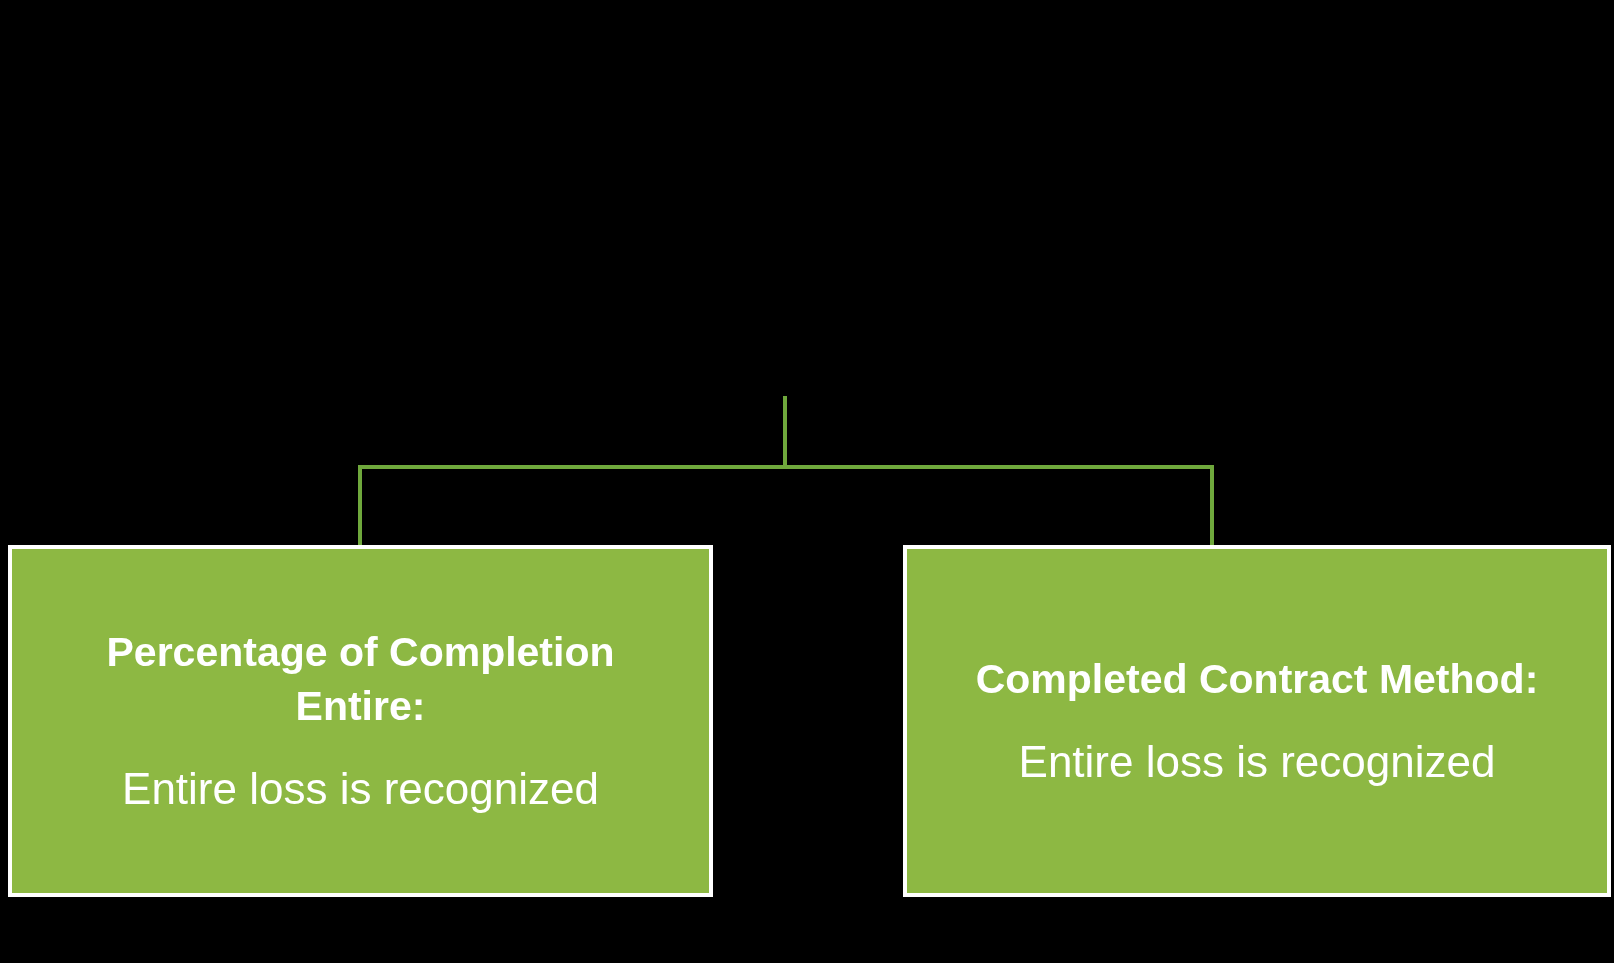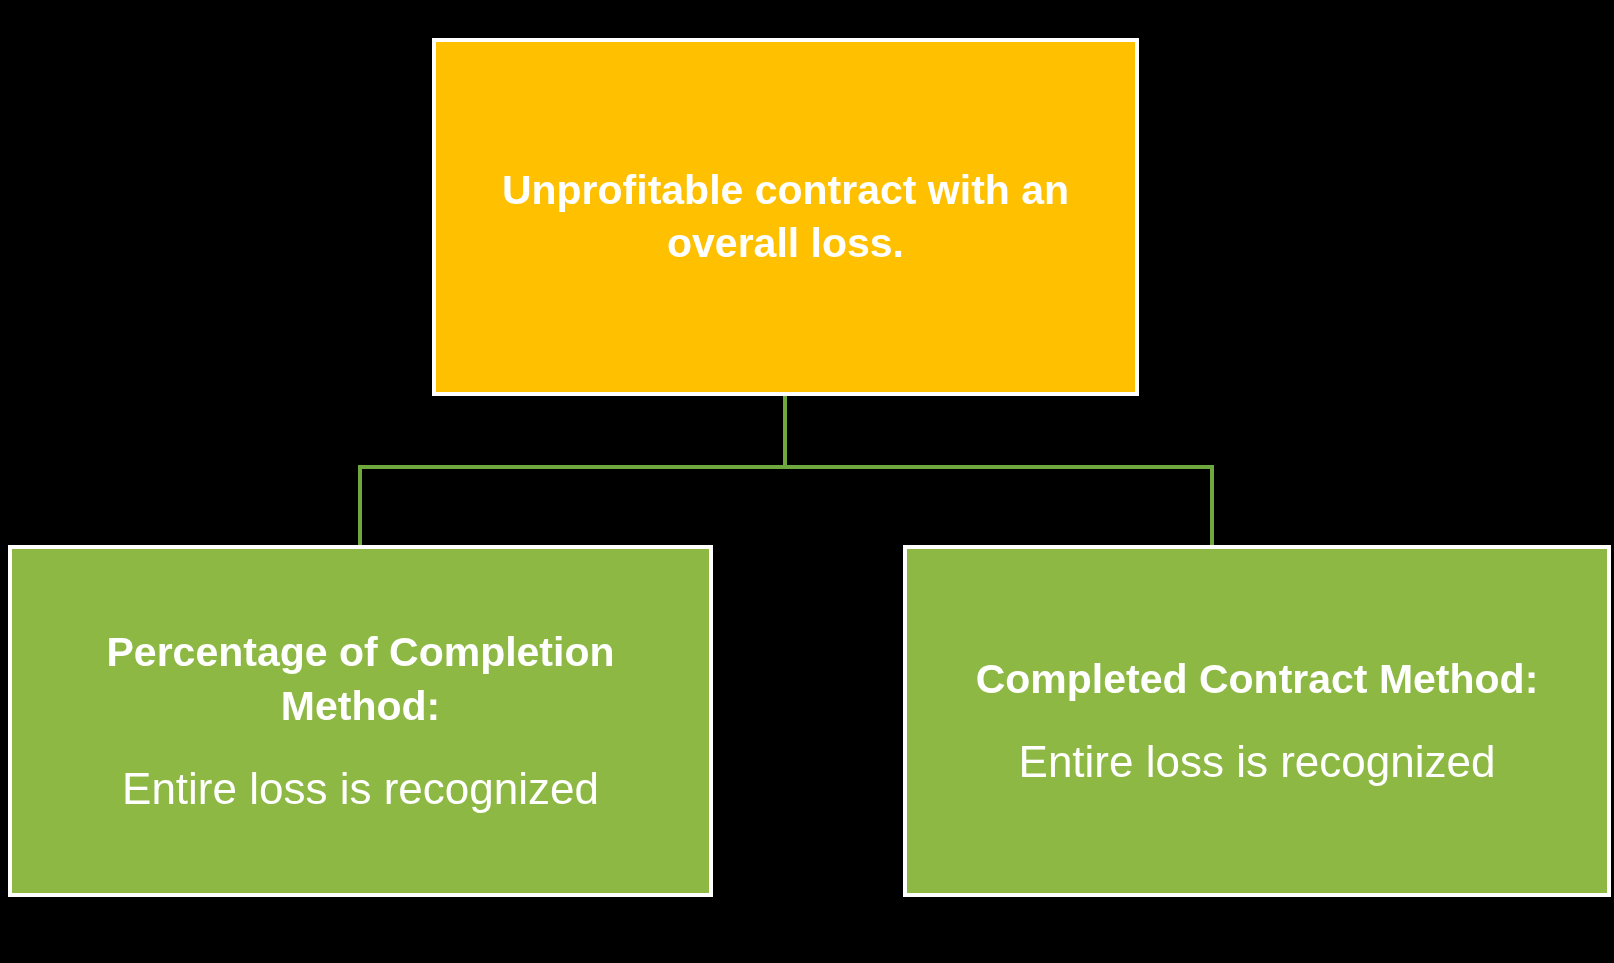"Unprofitable contract with an overall" div.node { html: <div> <div>Unprofitable contract with an overall loss.</div> </div> -> none }
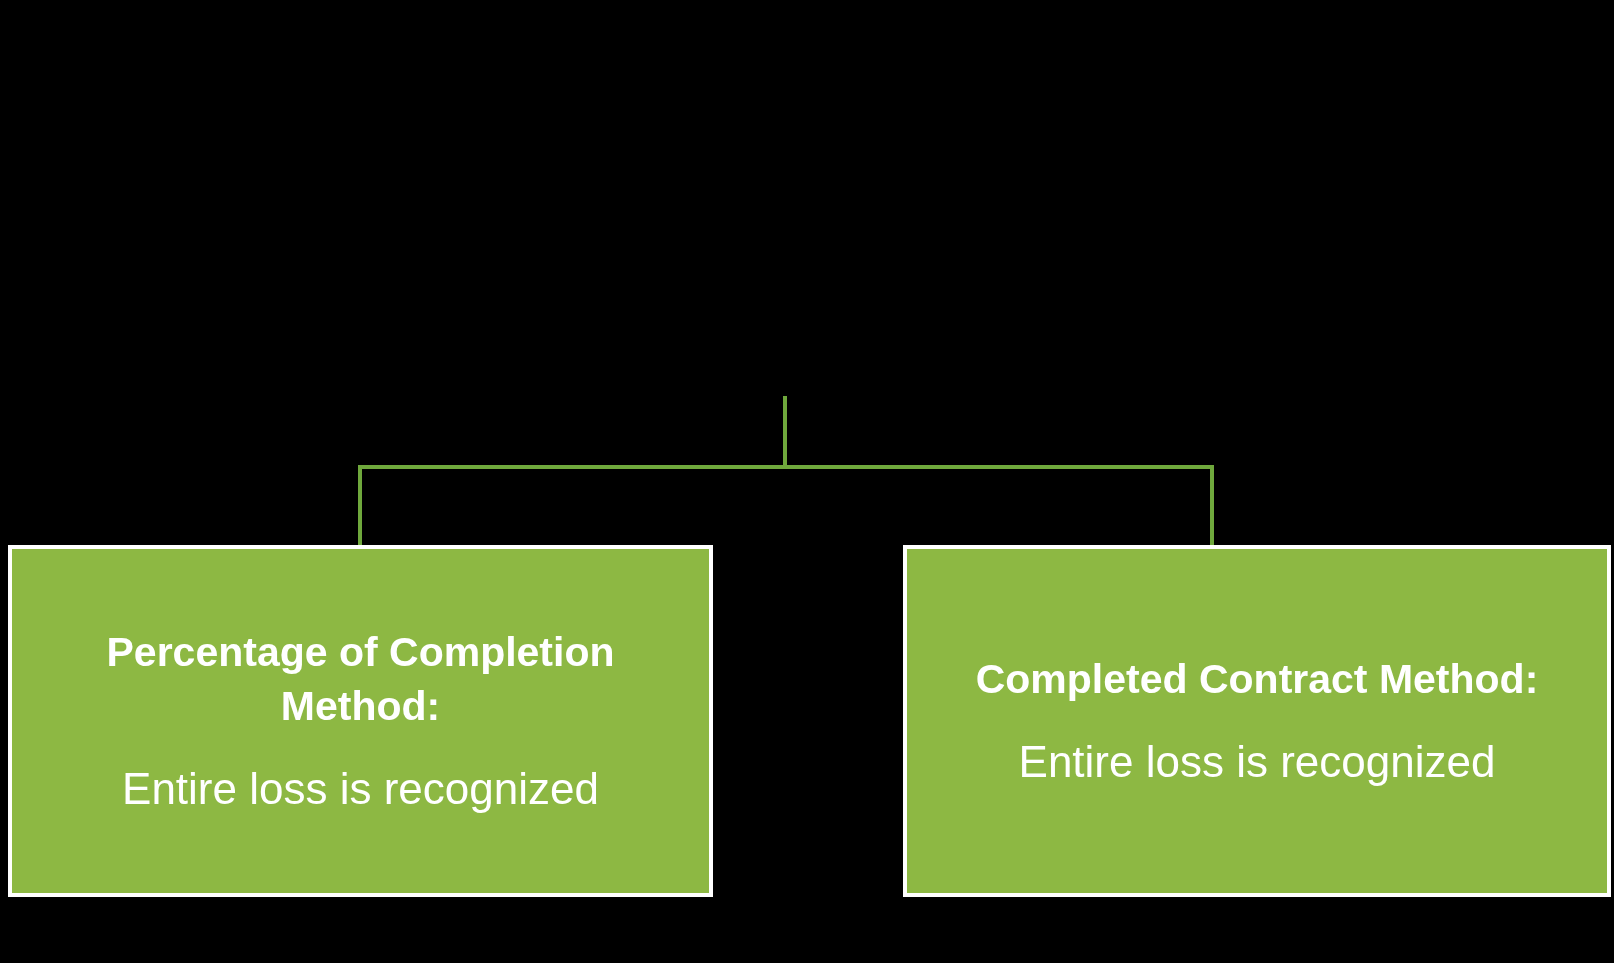"Percentage of Completion Method:" div.node-title { text: Method -> Entire }
